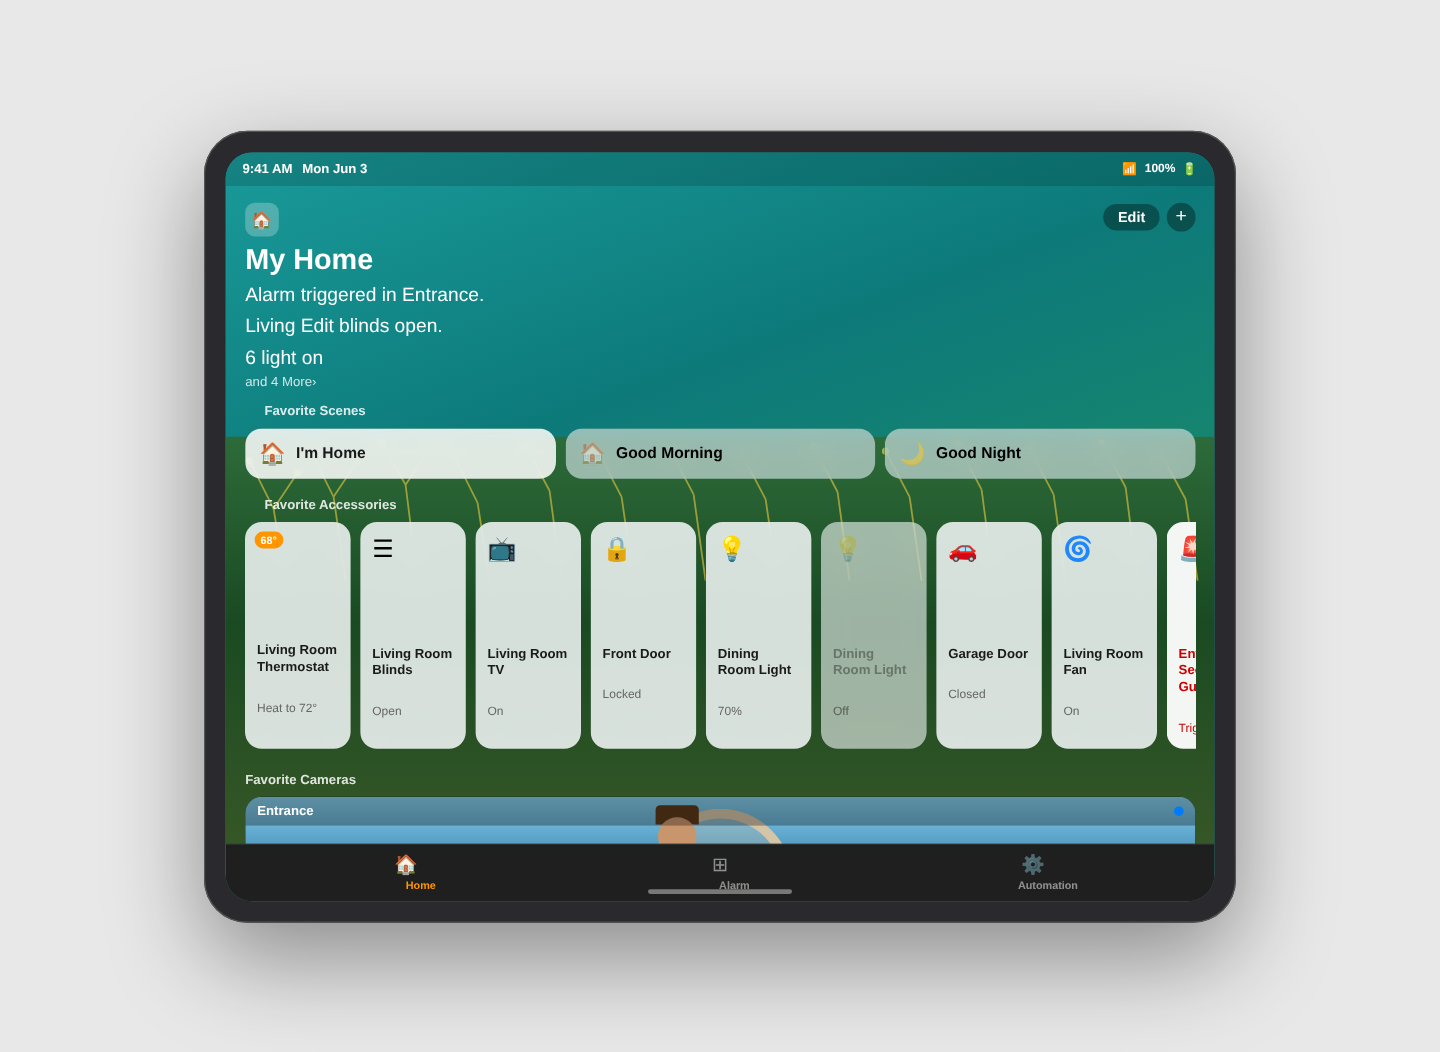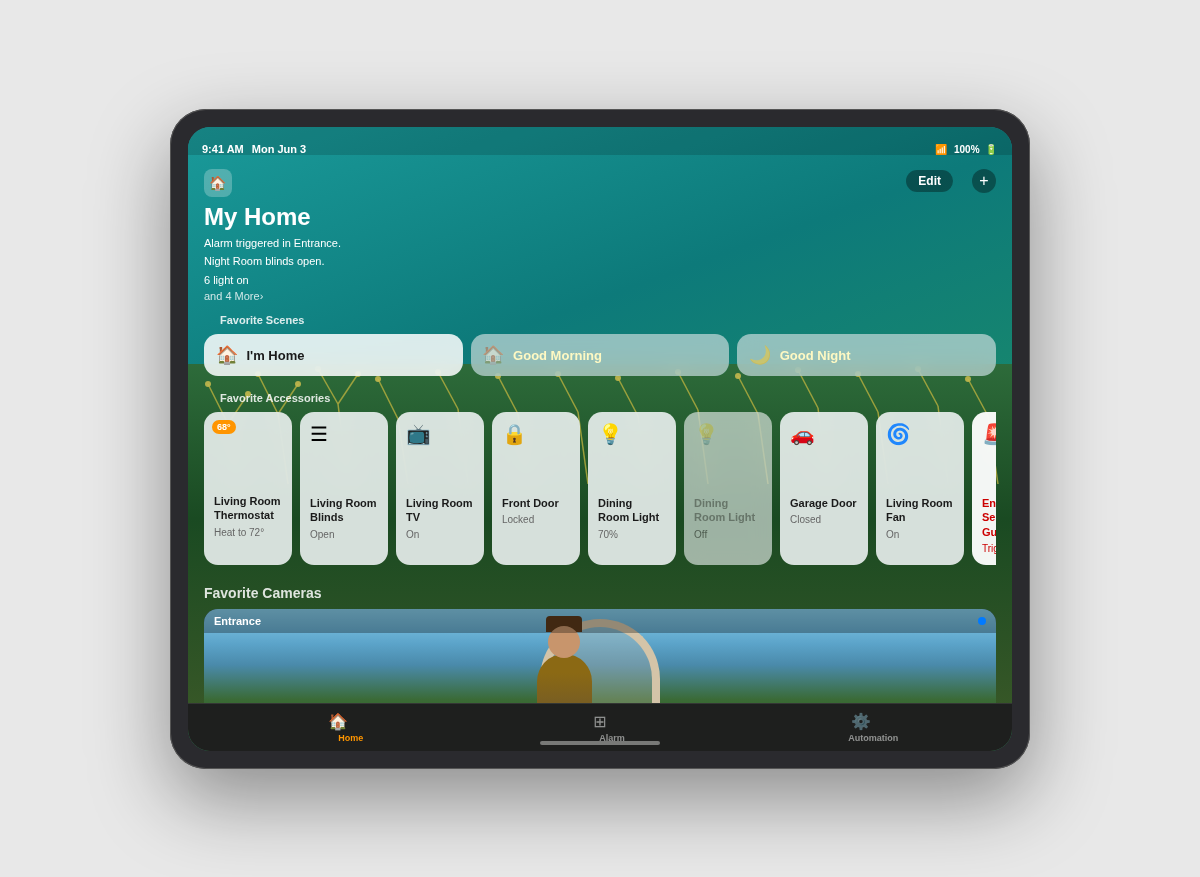"9:41 AM" .status-bar { align-items: flex-end -> center }
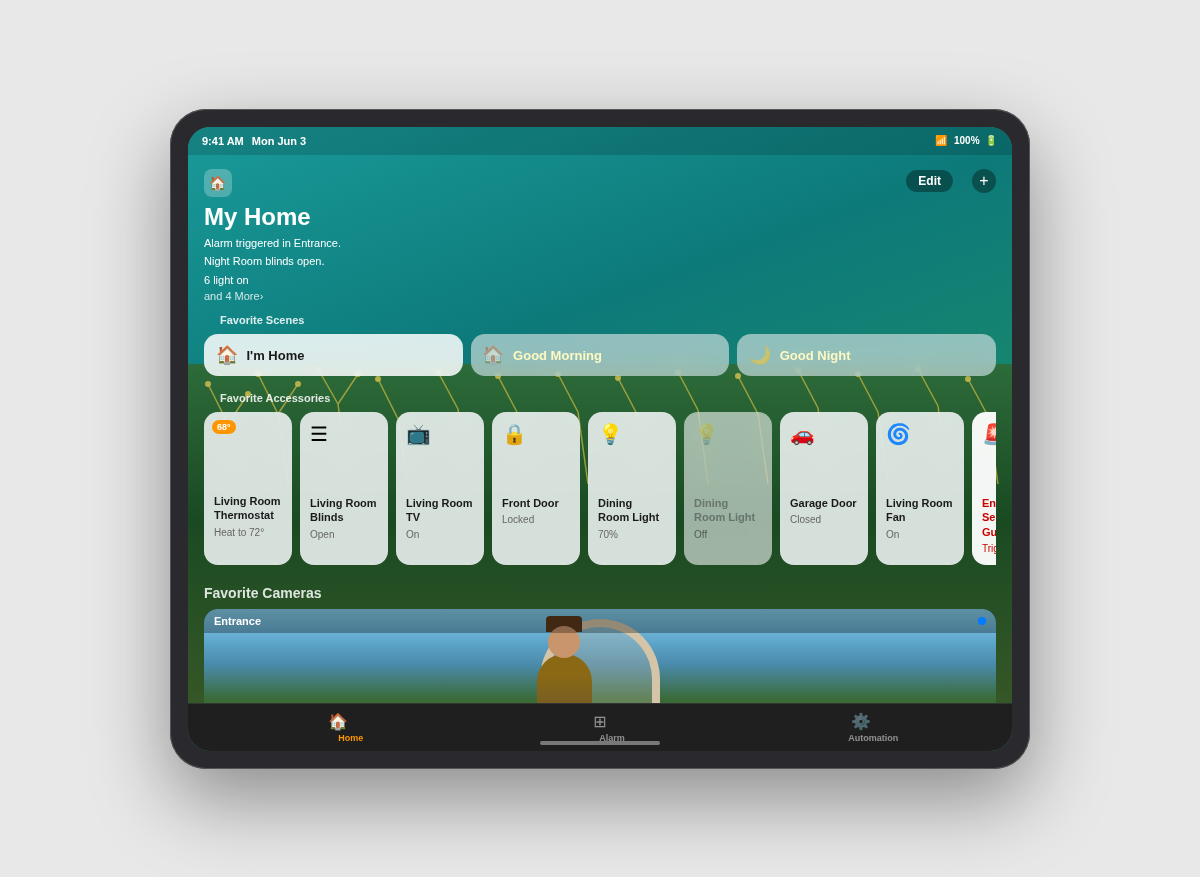"Edit" .header-actions { gap: 19px -> 6px }
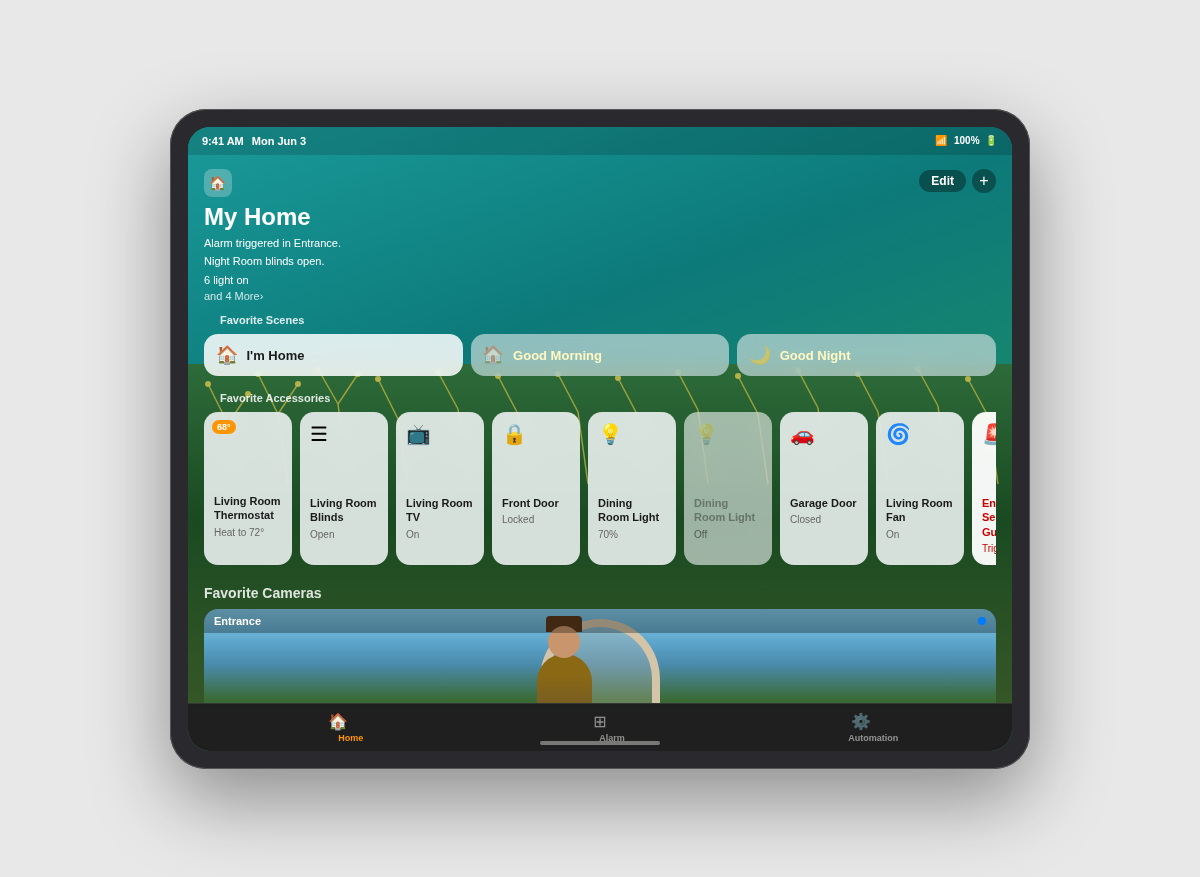"Alarm triggered in Entrance." .home-status { font-size: 11px -> 16px }
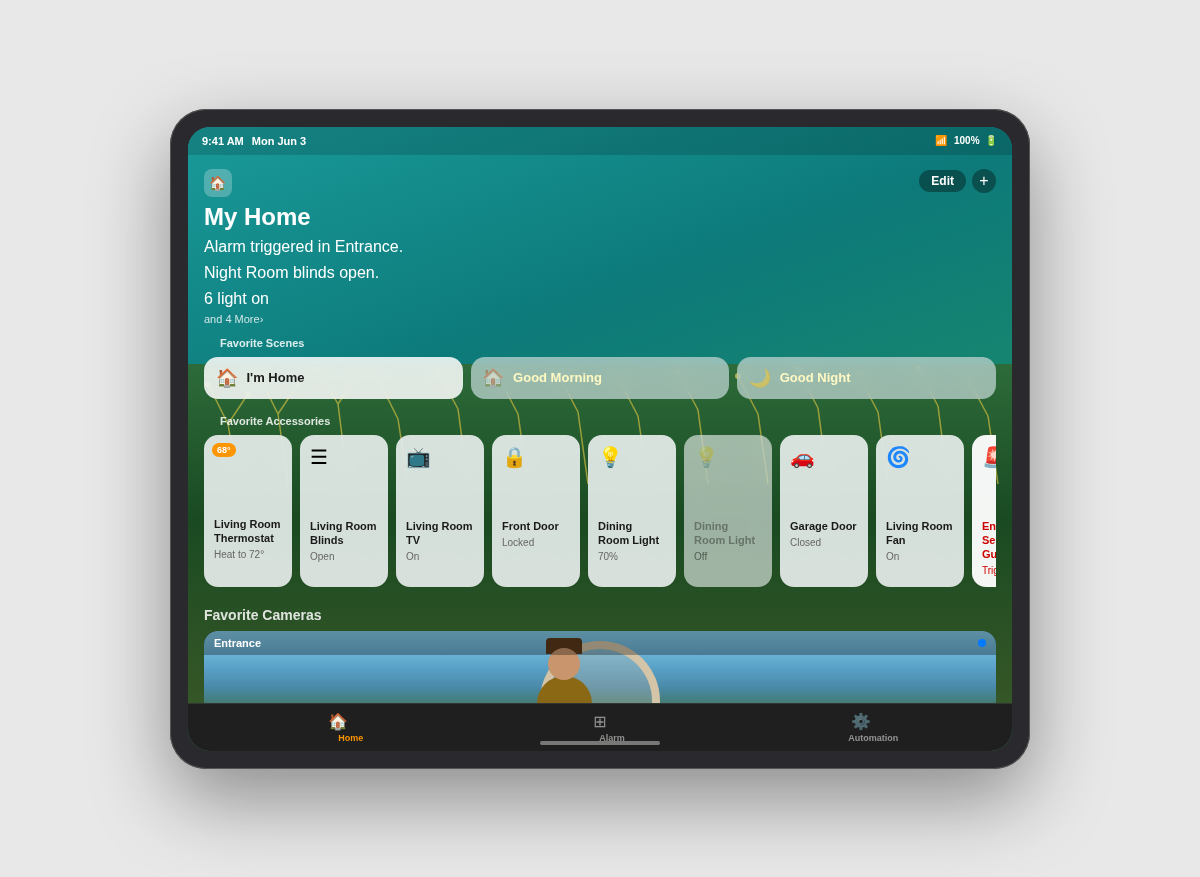"Night Room blinds open." div.home-status { text: Night Room -> Living Edit }
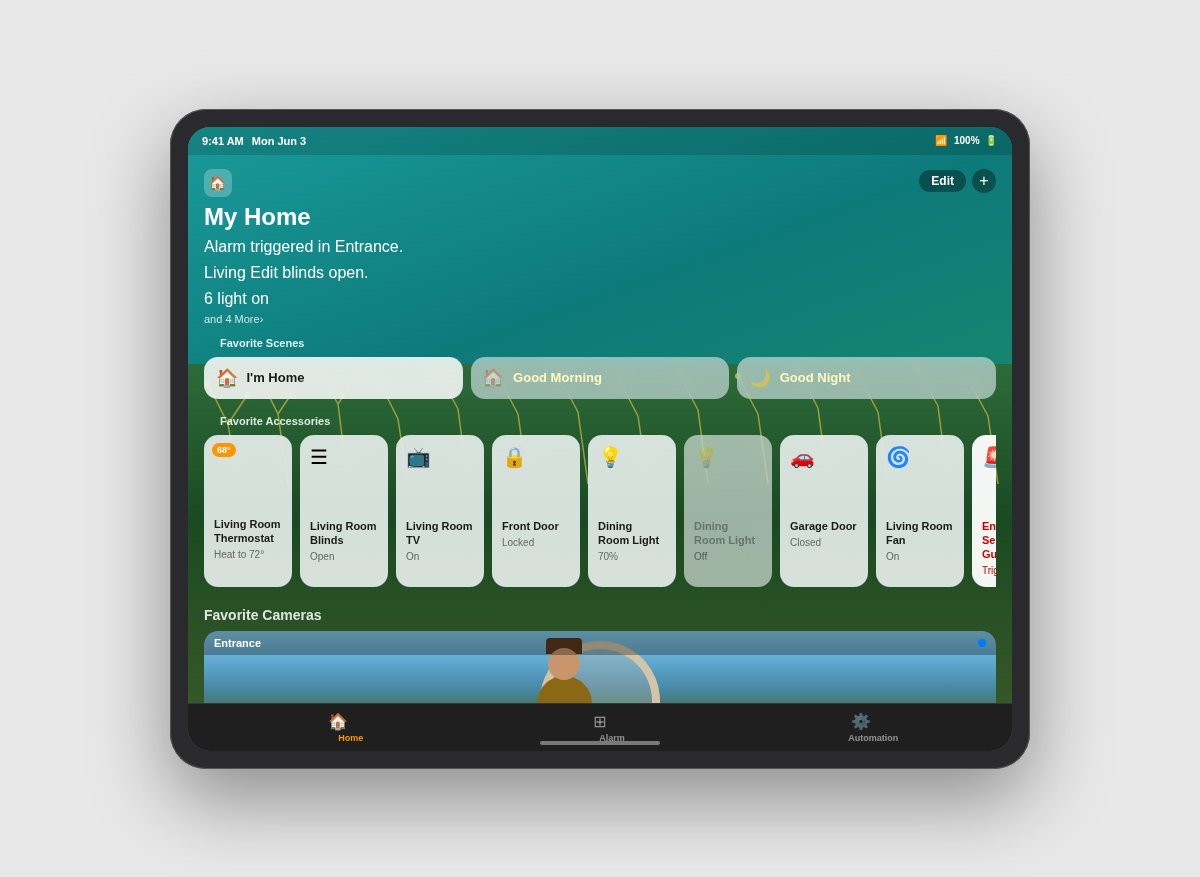"Good Morning" .scene-card.dimmed .scene-label { color: #fef9c3 -> #000000 }
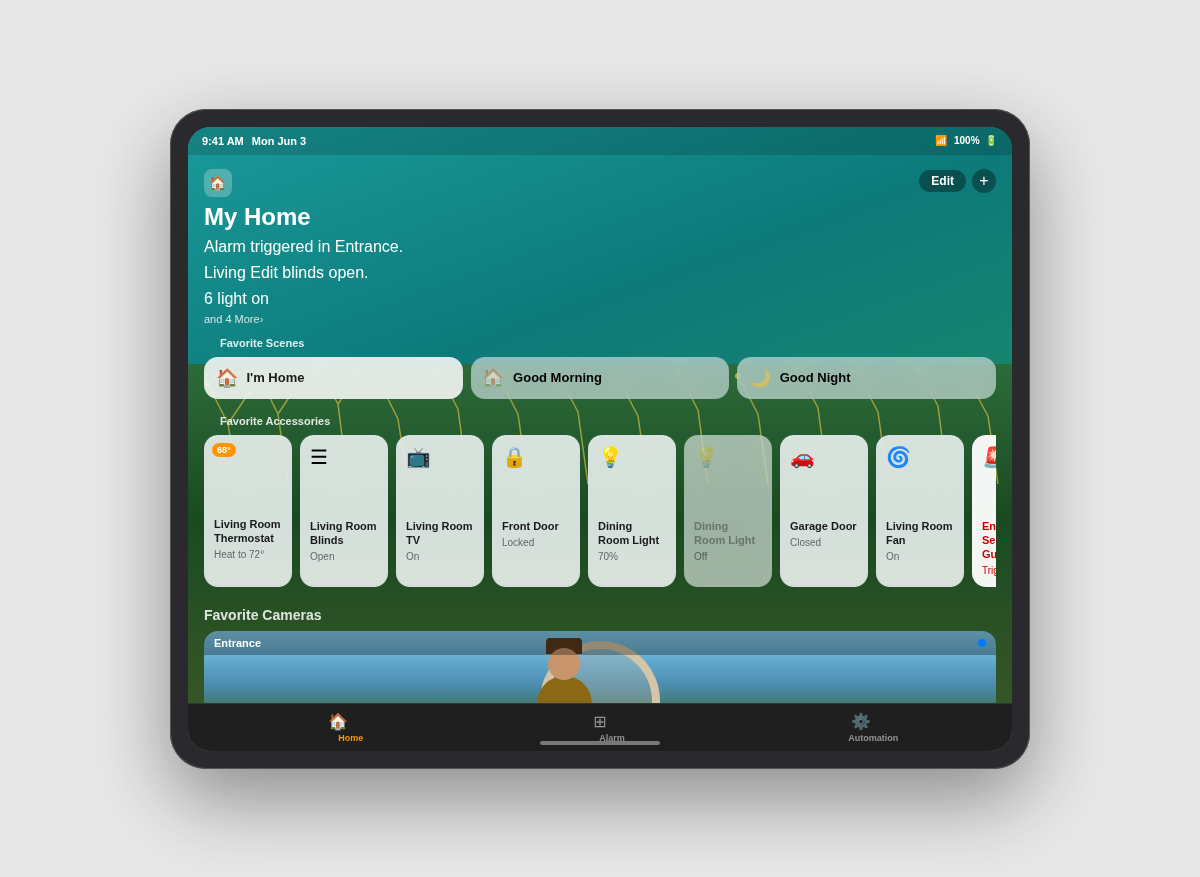"68°" .accessory-card { gap: 4px -> 22px }
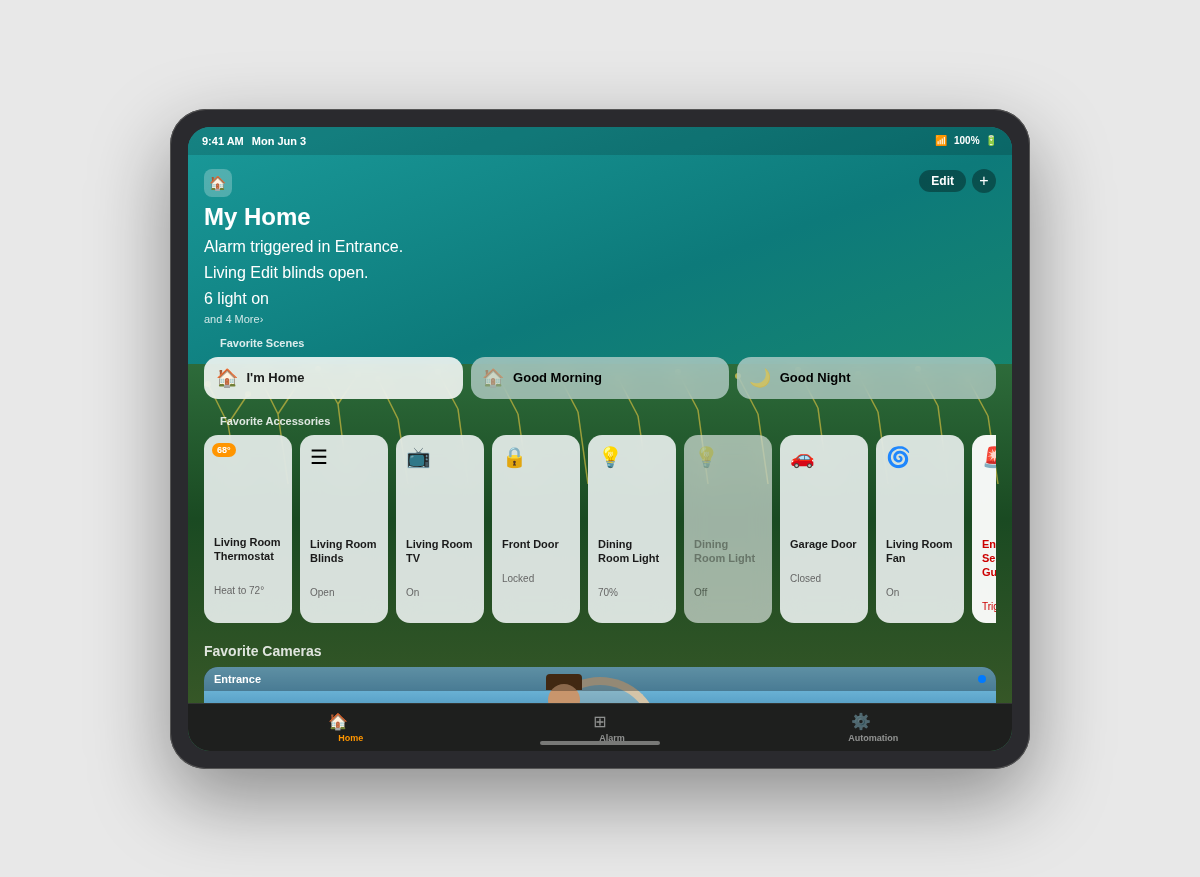"Favorite Cameras" .camera-section-label { font-size: 14px -> 11px }
